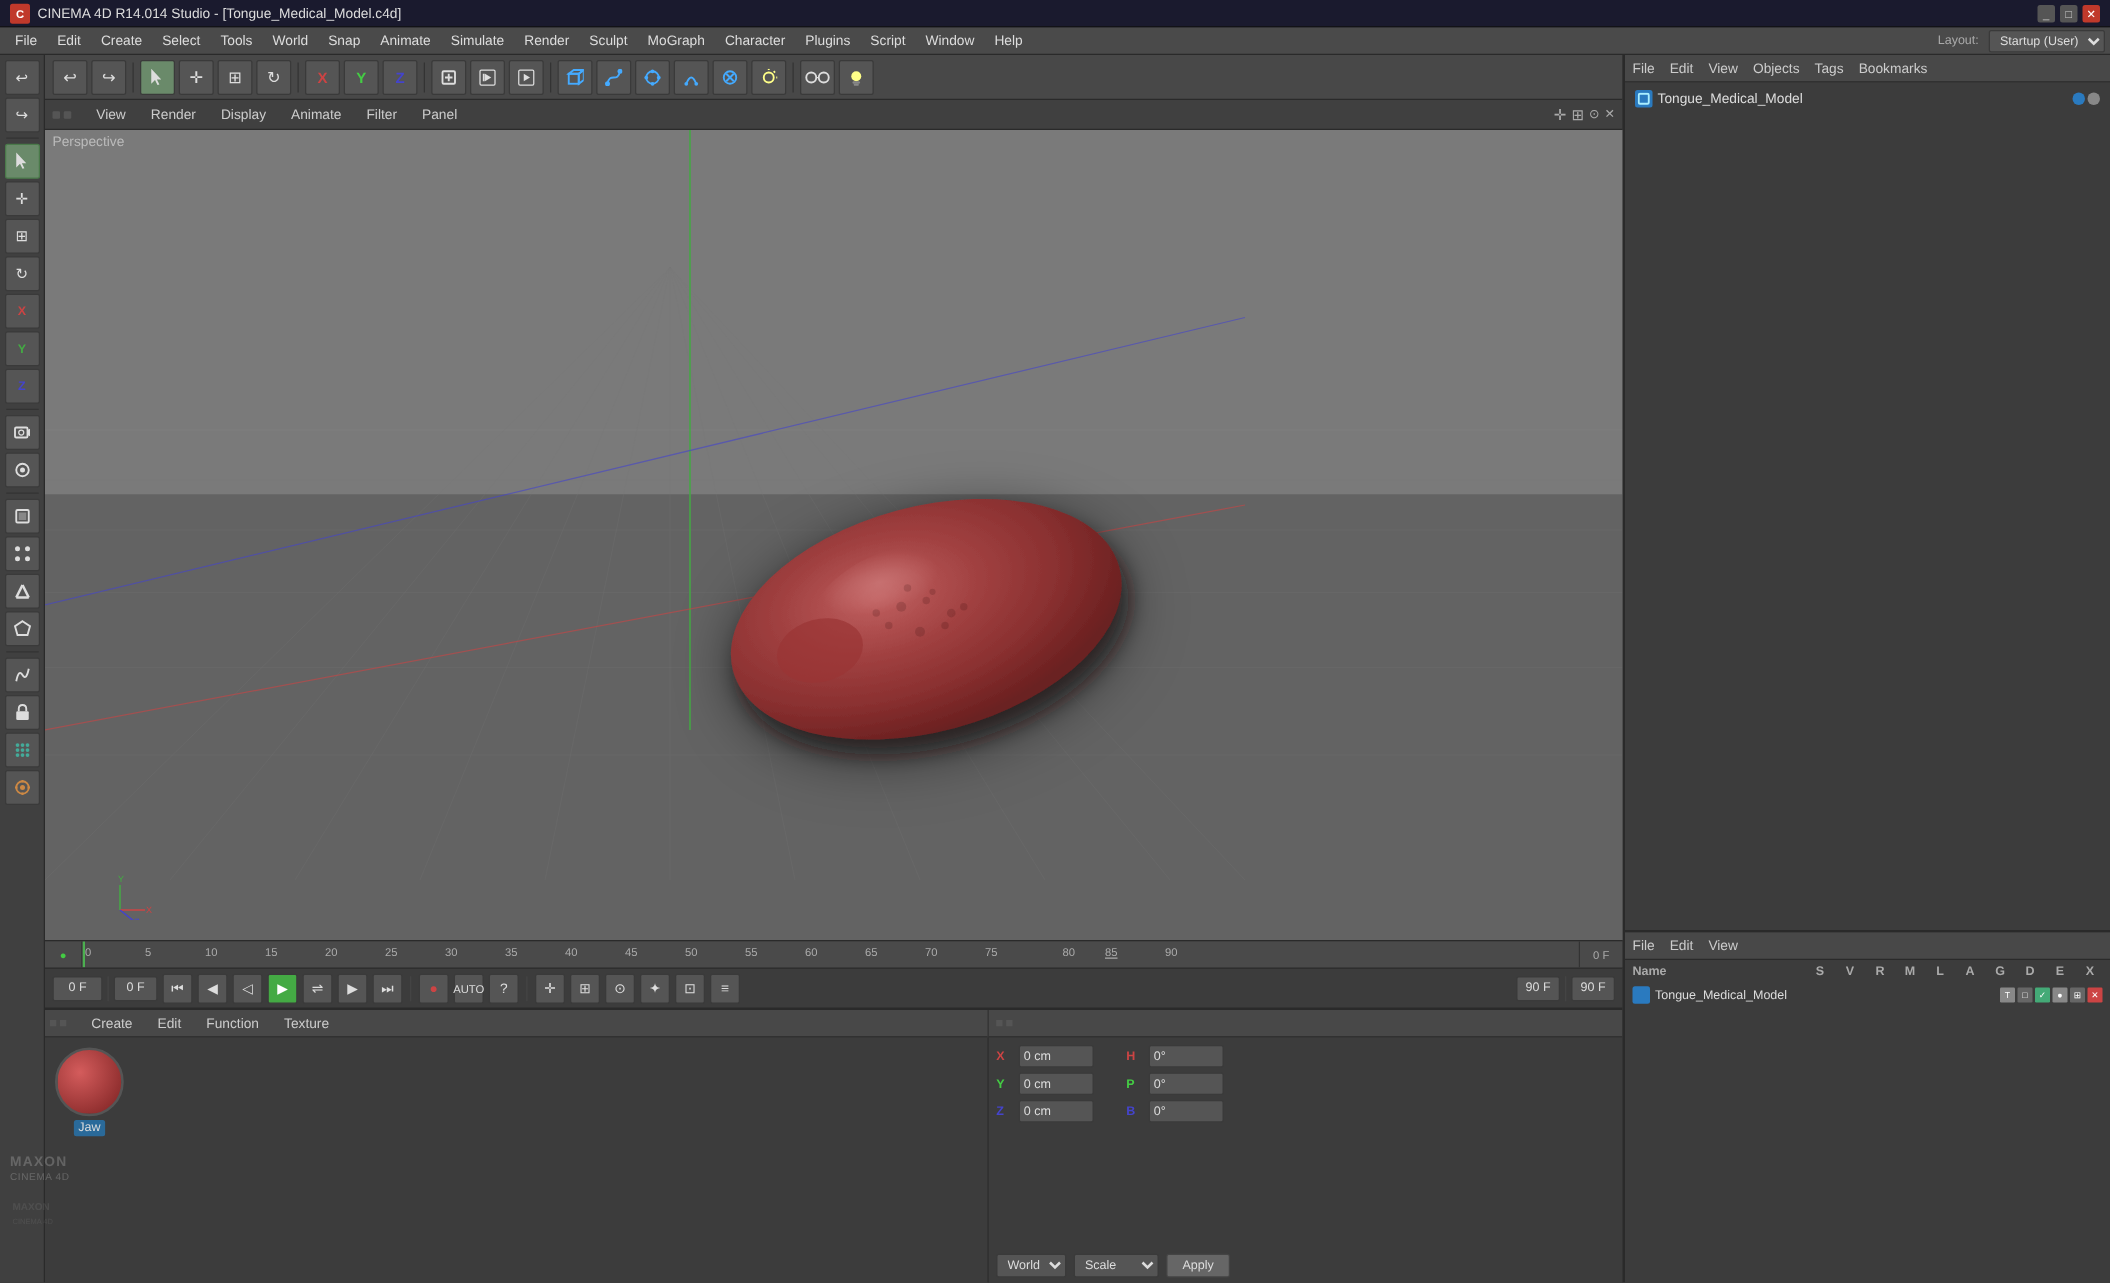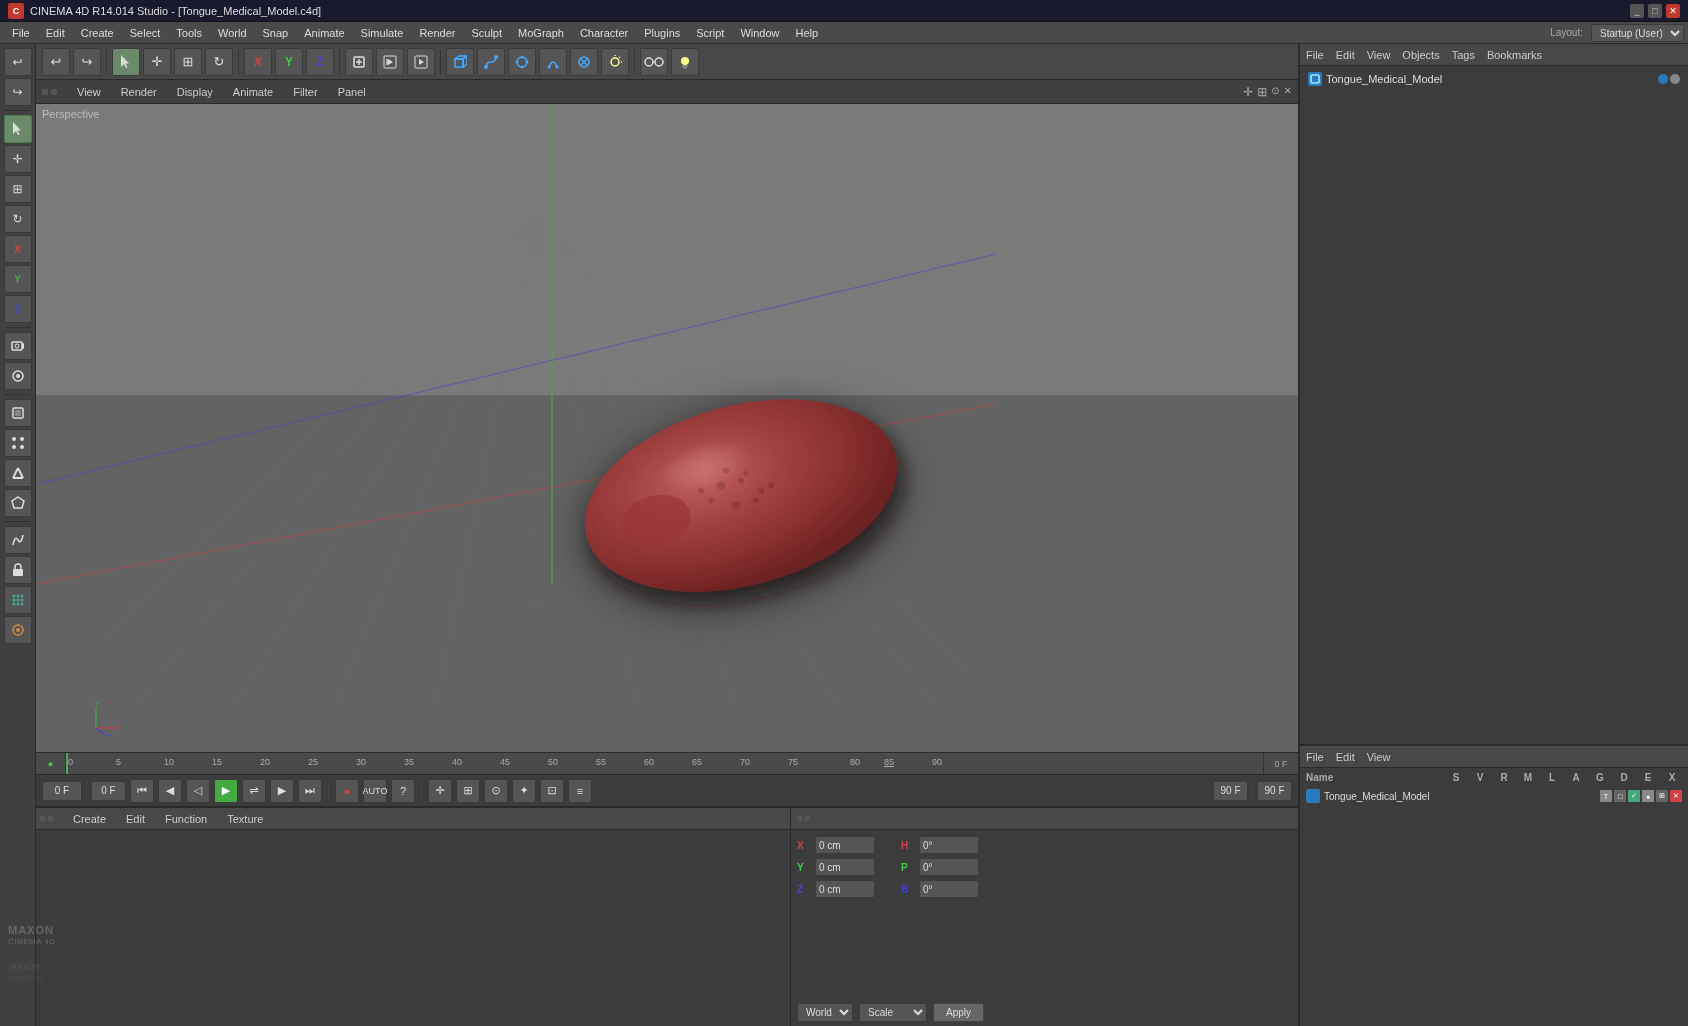"Jaw" div { html: none -> <div> <div> <div></div> <div>Jaw</div> </div> </div> }
